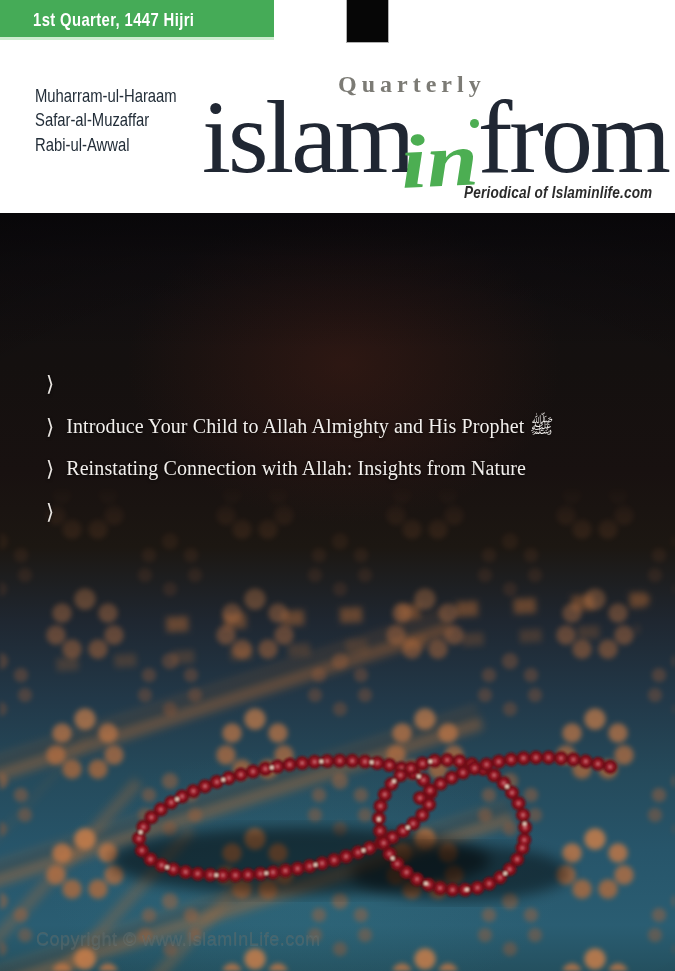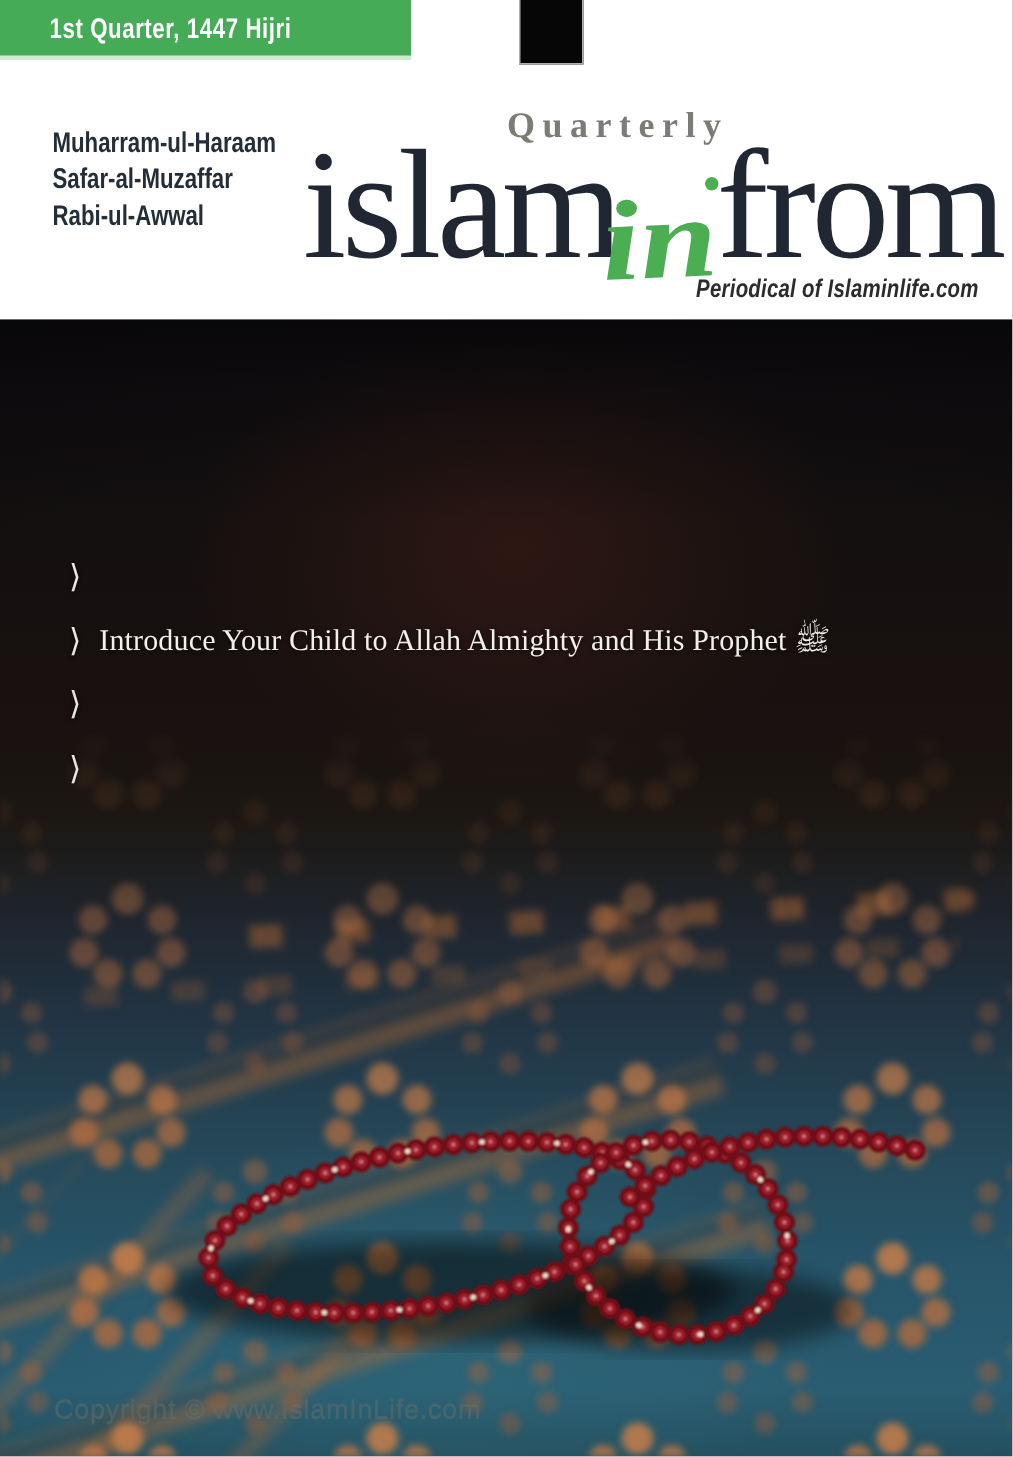"Muharram-ul-Haraam" .months { font-weight: bold -> normal }
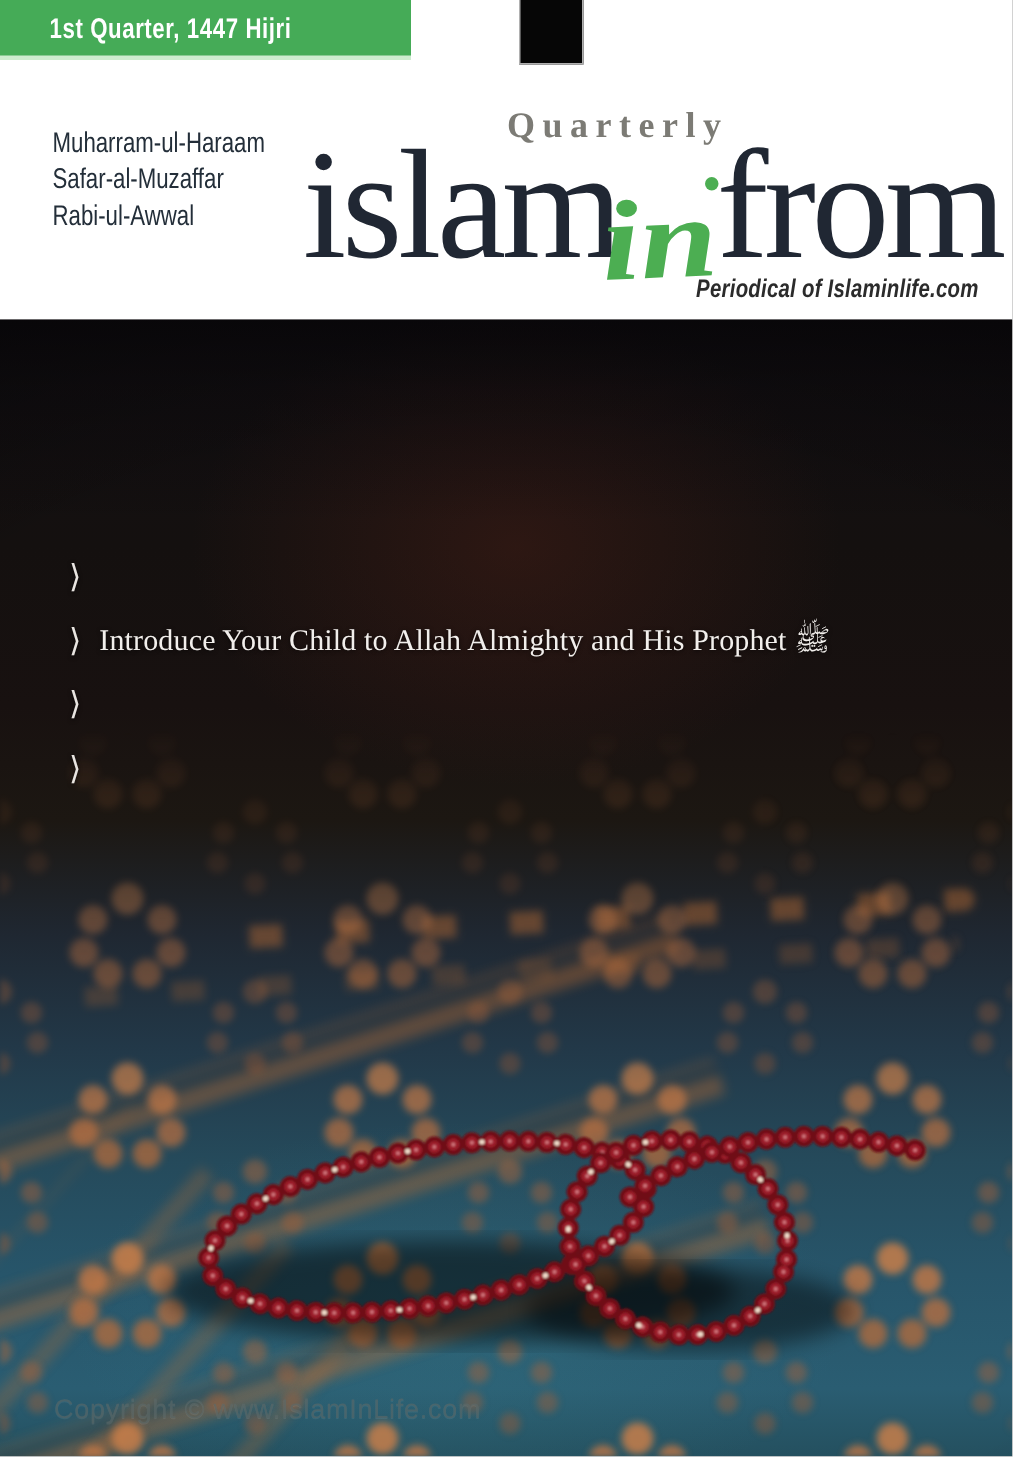"Reinstating Connection with Allah:" span.txt { html: none -> <span>Reinstating Connection with Allah: Insights from Nature</span> }
